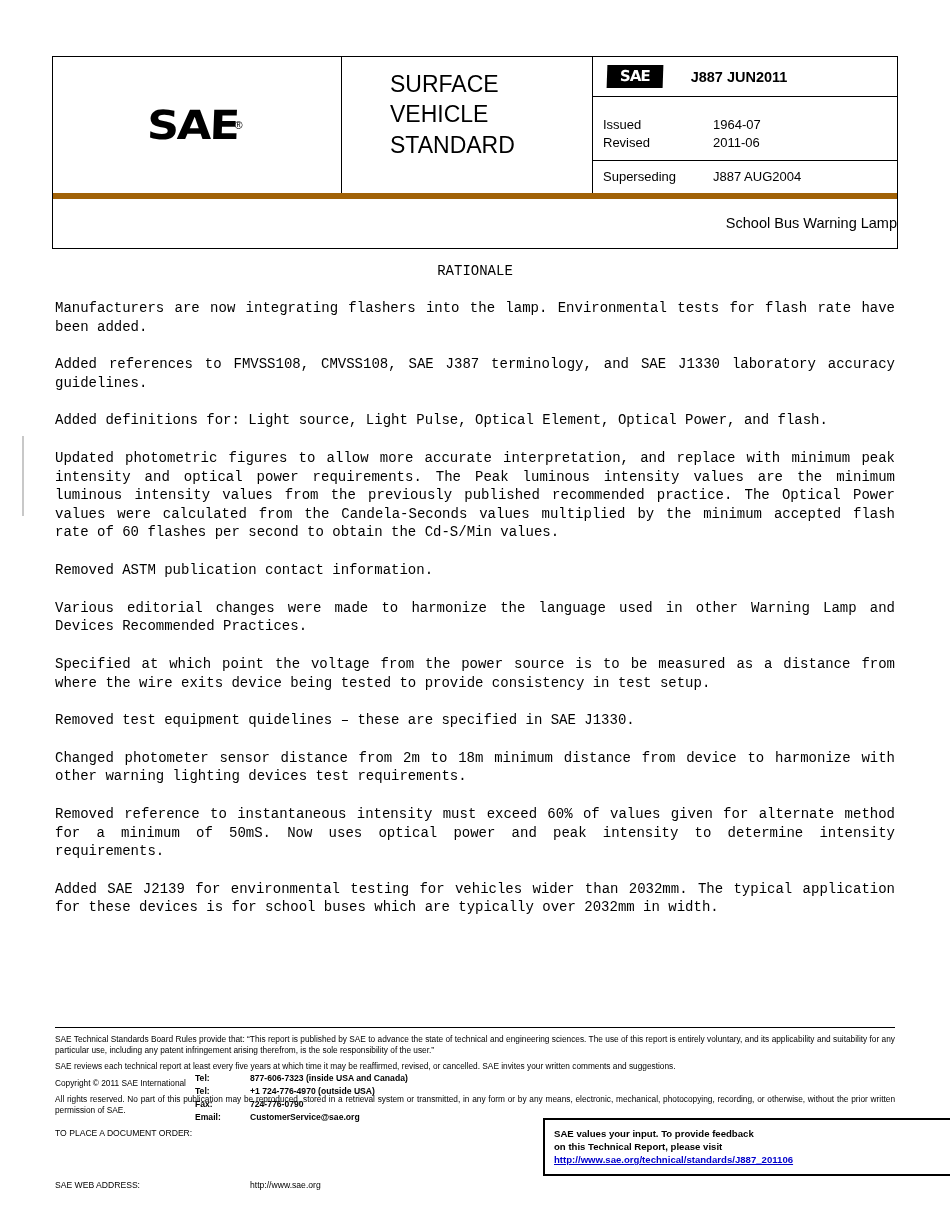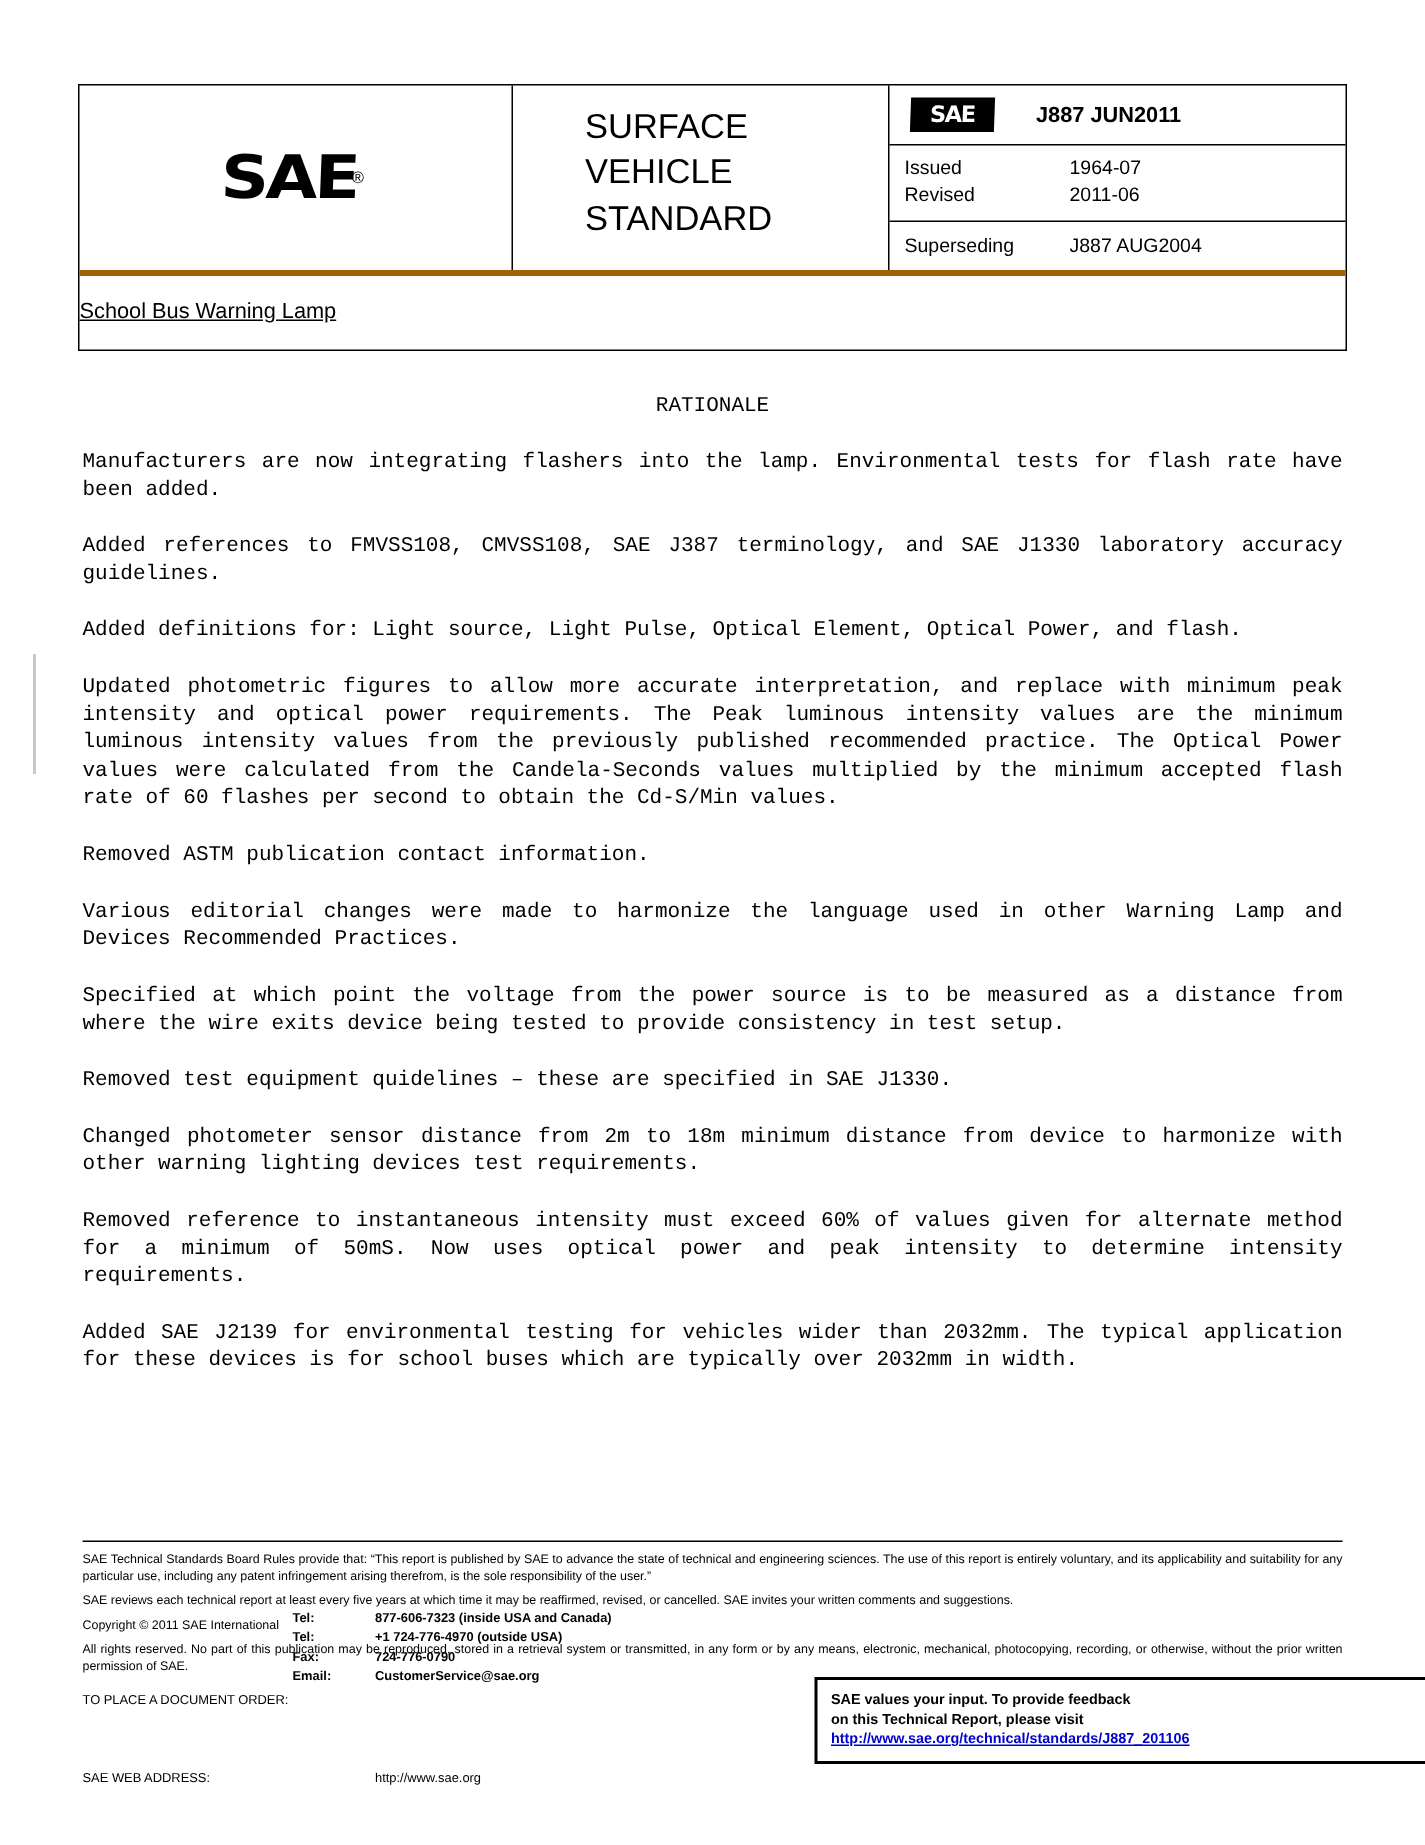"Issued" .meta-dates { margin-top: none -> 13px }
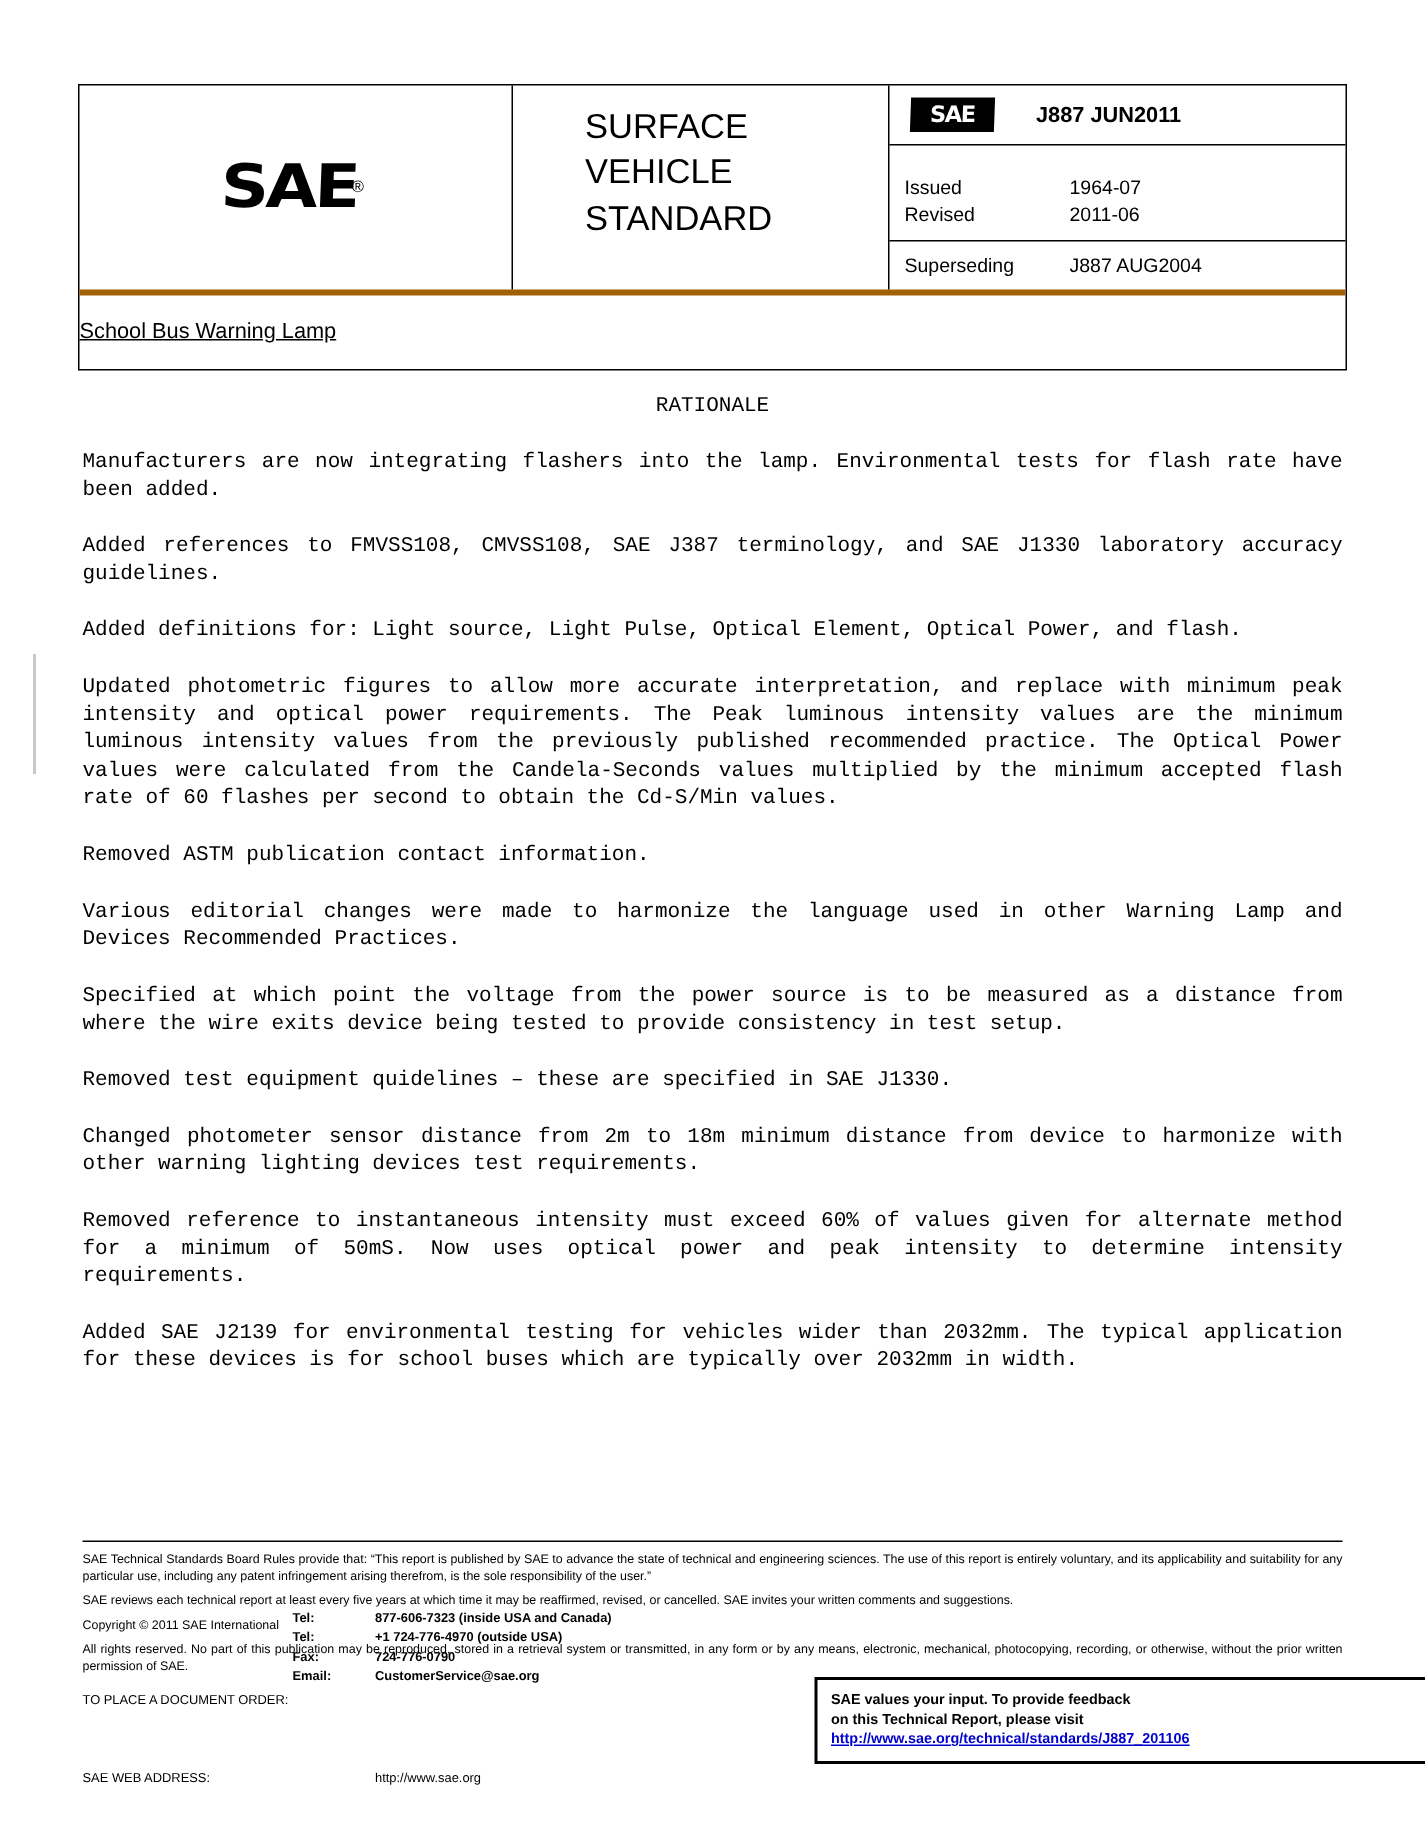"School Bus Warning Lamp" .subject-bar { border-top: 4px solid #a16207 -> 6px solid #a16207; text-align: left -> right; text-decoration: underline -> none }
